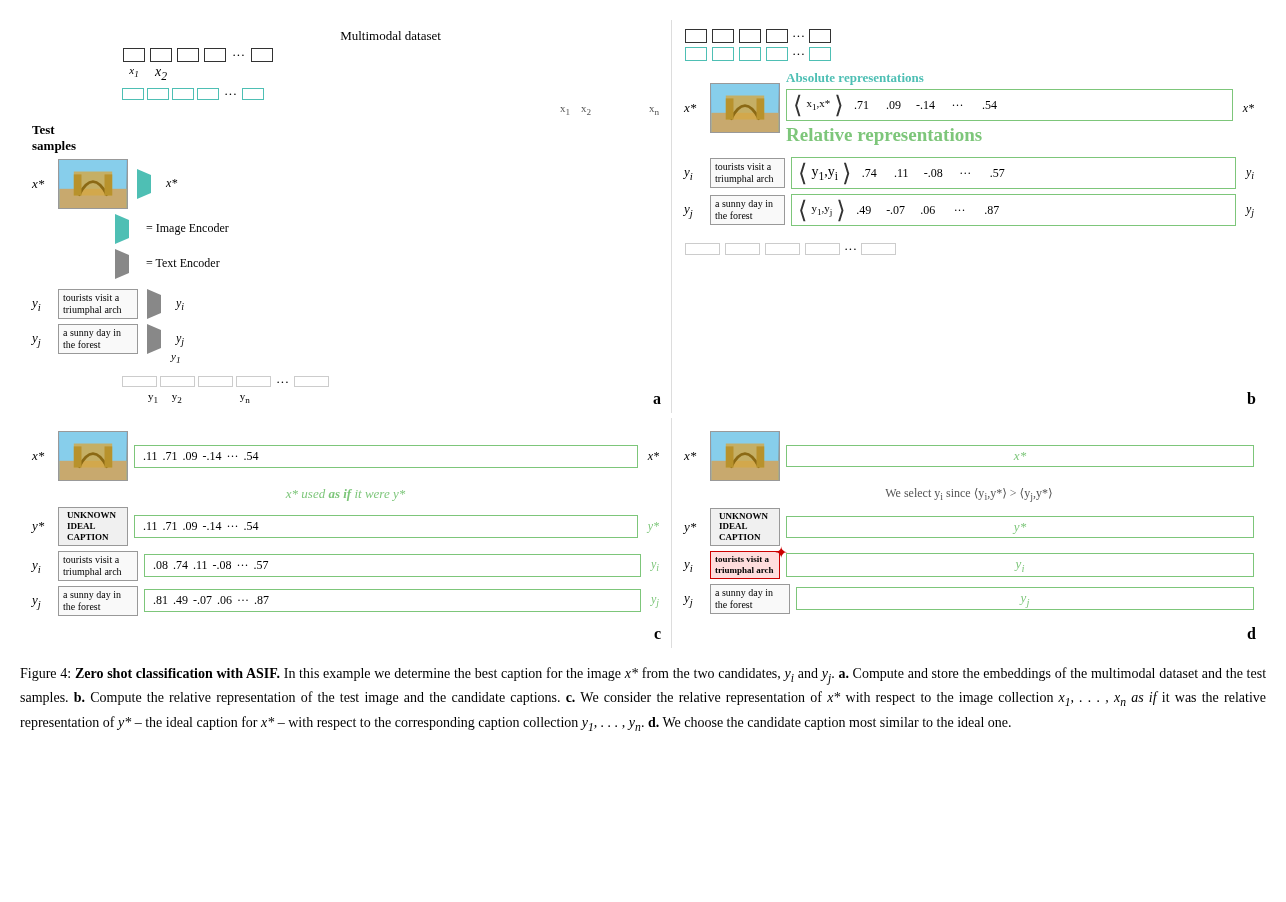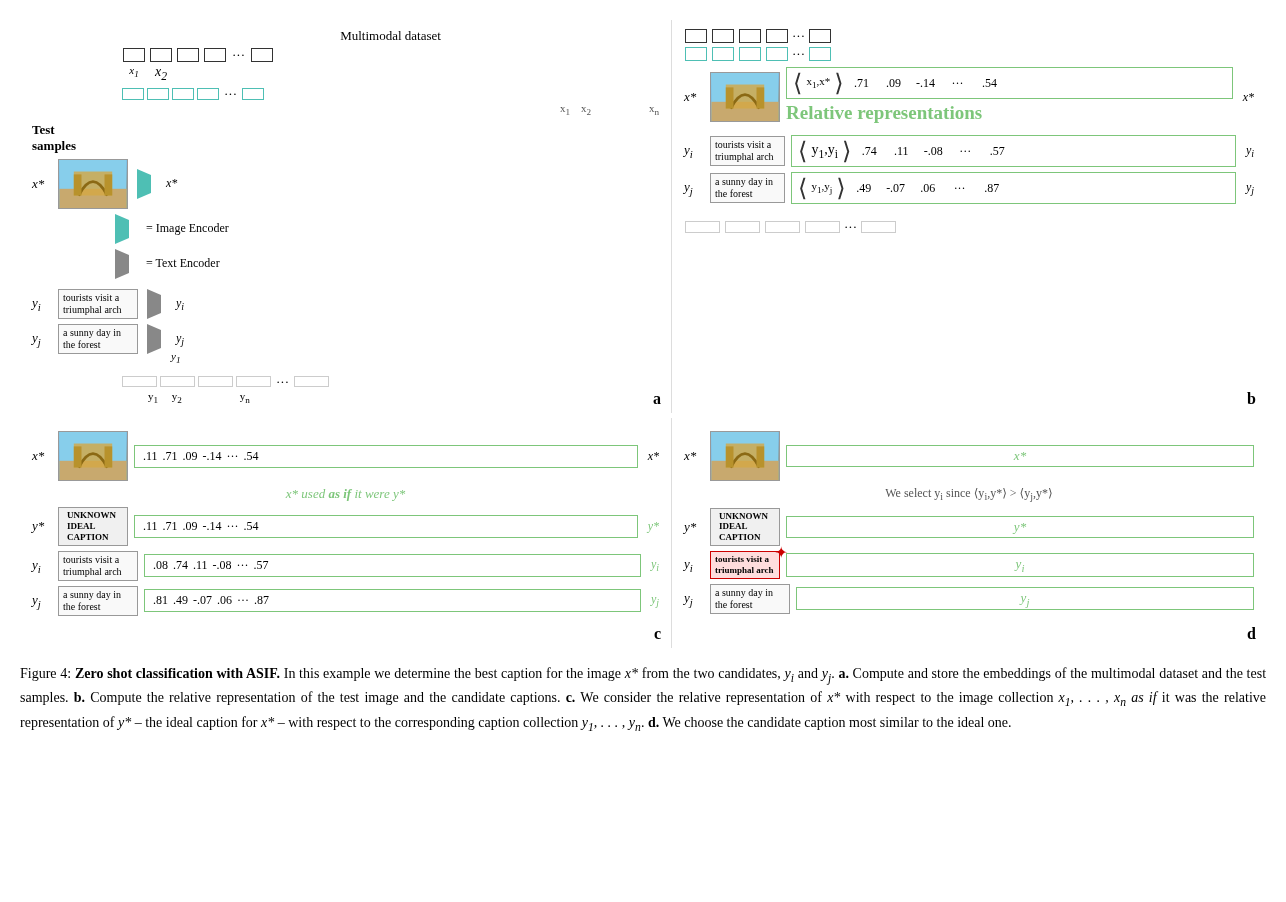"Absolute representations" div.abs-rep-label { html: none -> <div>Absolute representations</div> }
